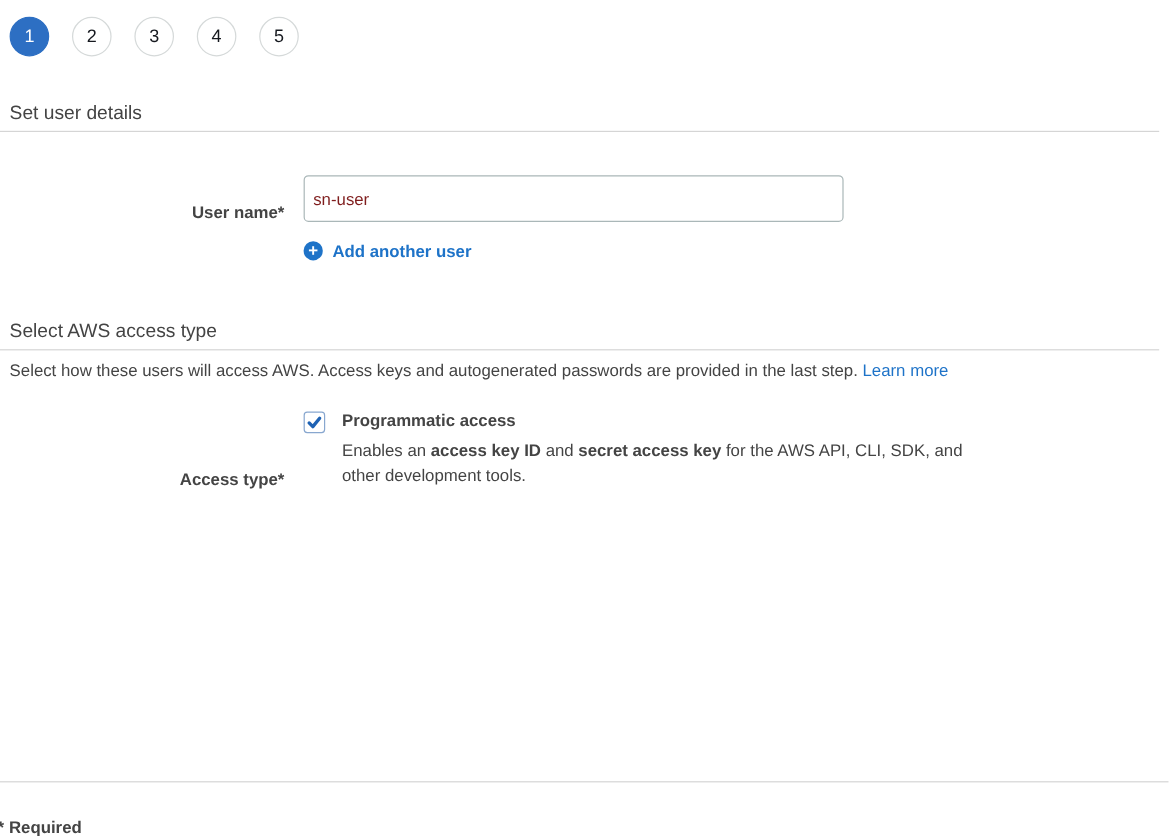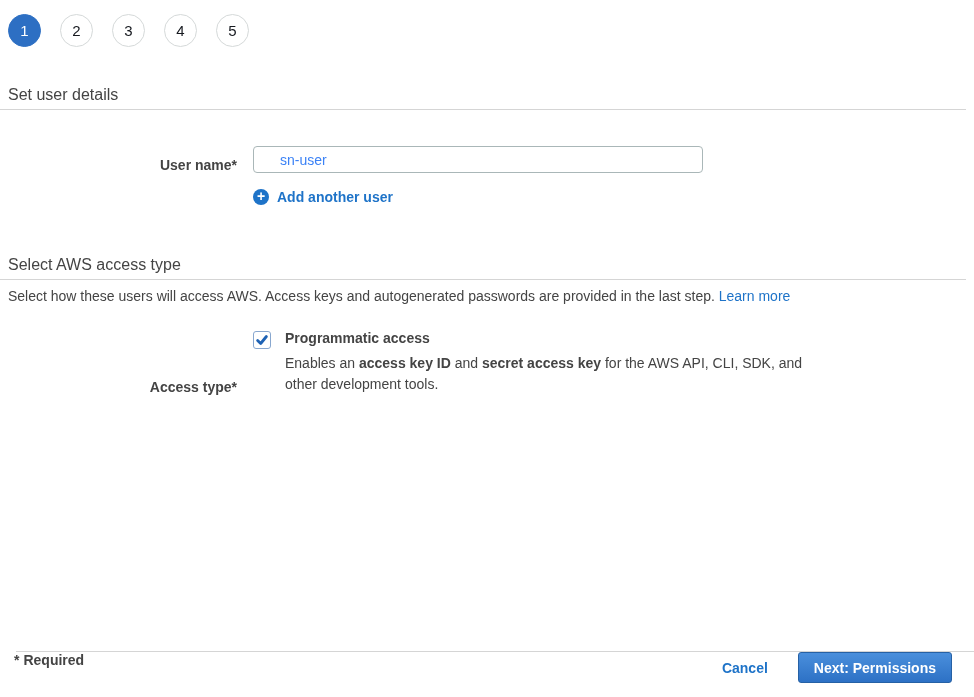"sn-user" .text-input { color: #3b82f6 -> #7f1d1d; height: 27px -> 39px; padding: 0 26px -> 0 7px }
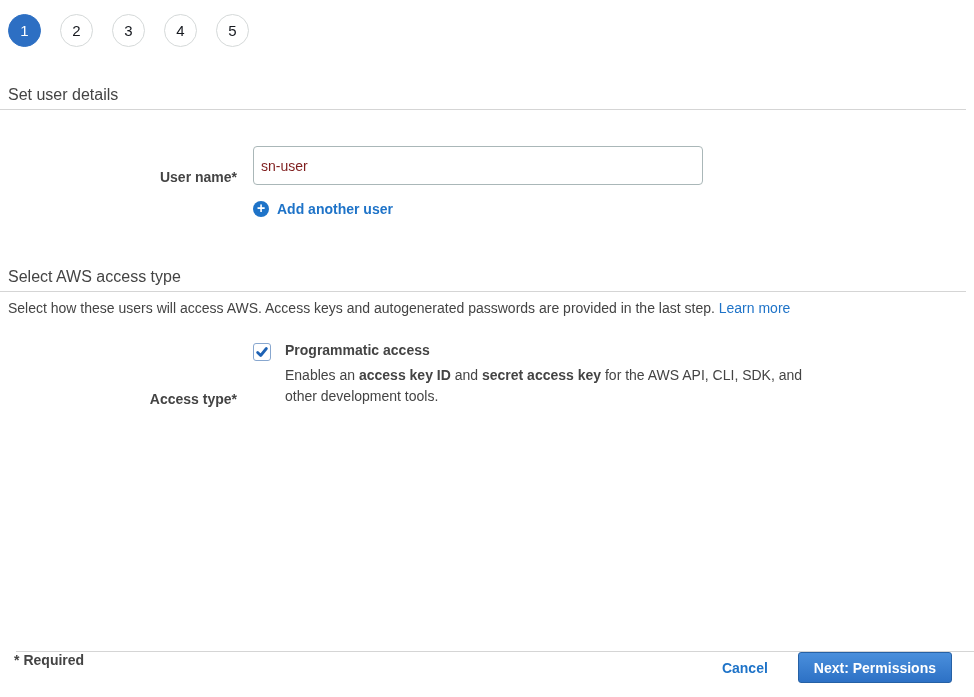"* Required" .footer { align-items: flex-start -> flex-end; left: 16px -> 0 }
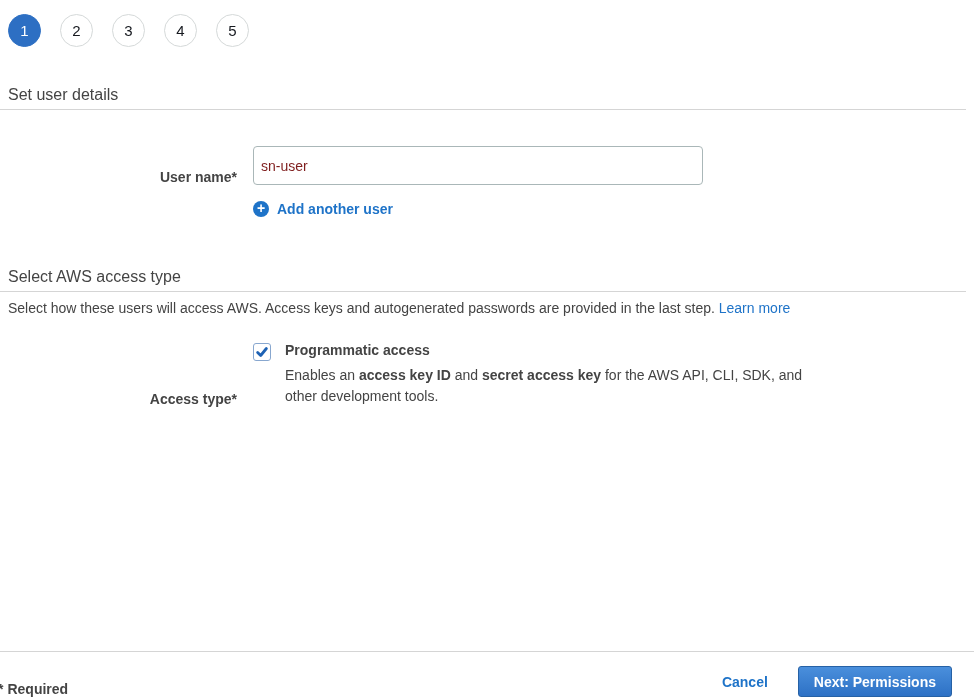"Cancel" div.footer-actions { html: <div> <a>Cancel</a> <button>Next: Permissions</button> </div> -> none }
